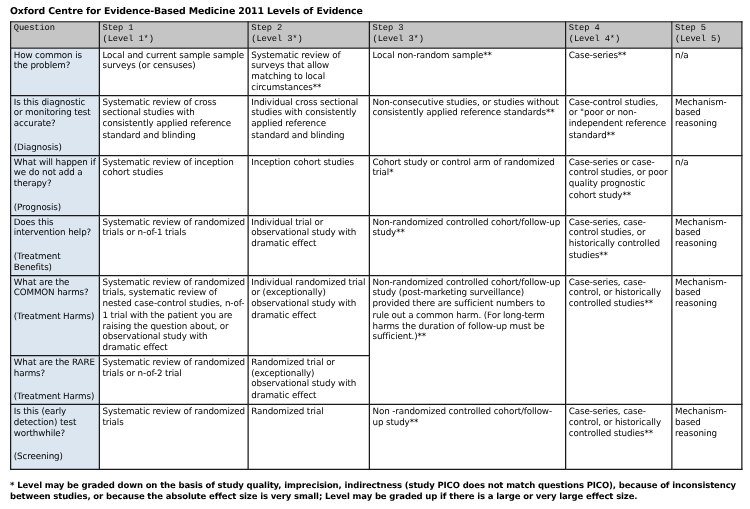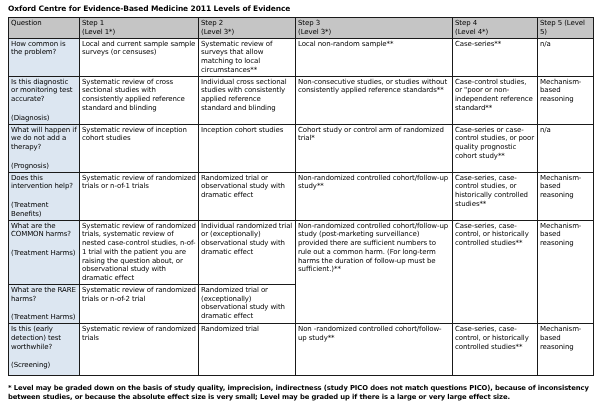"Question" table.loe thead th { font-family: none -> Liberation Mono, monospace }
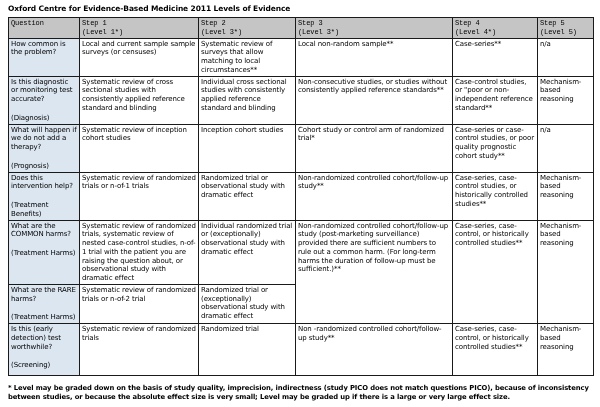"Randomized trial or observational study" td { text: Randomized -> Individual }
